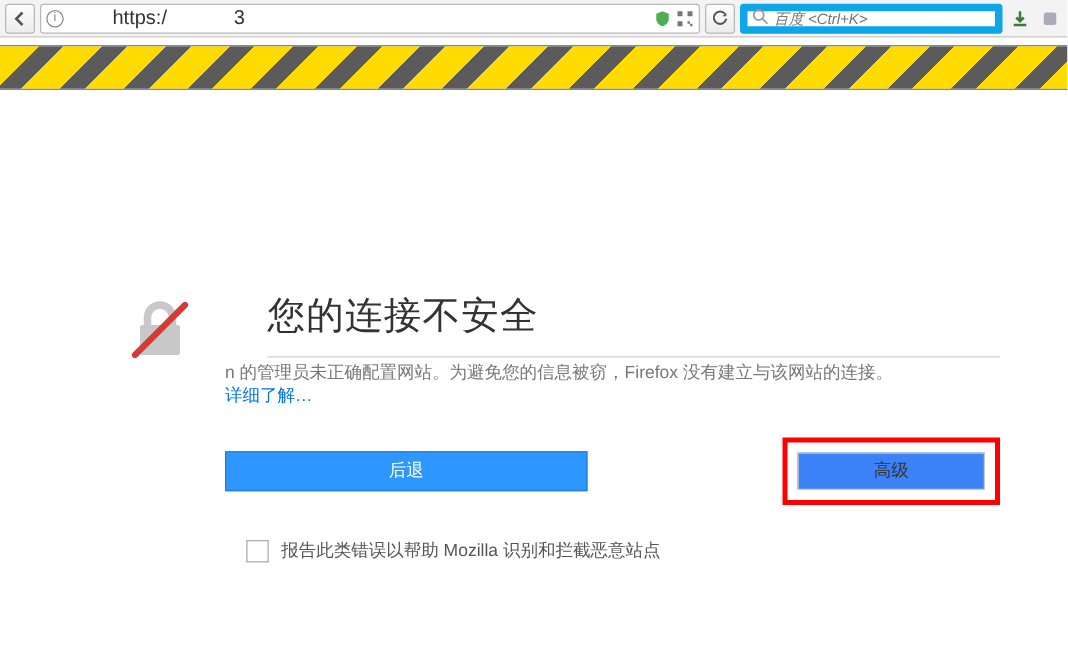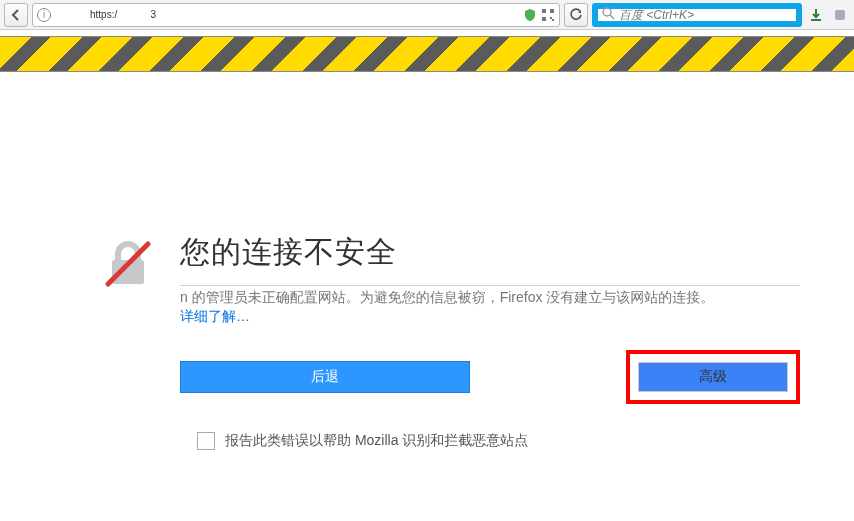"https:/ 3" .urlbar input { font-size: 10px -> 16px }
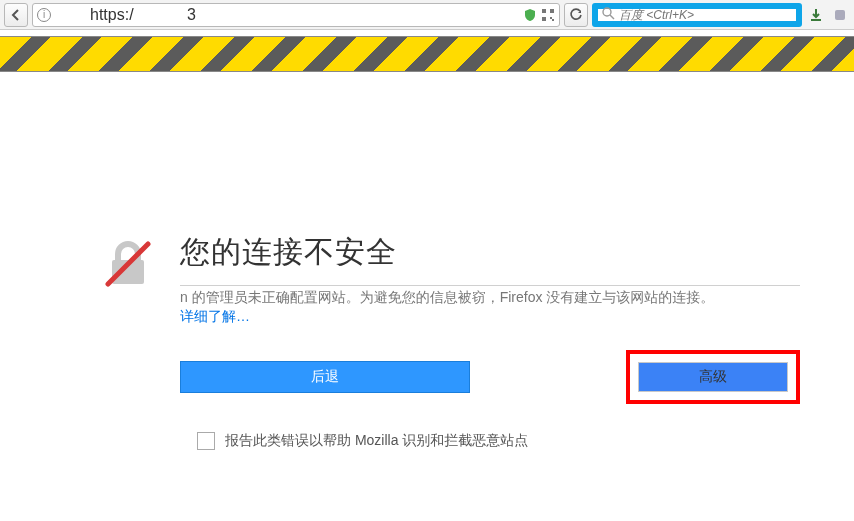"您的连接不安全" .title { margin-left: none -> 34px }
